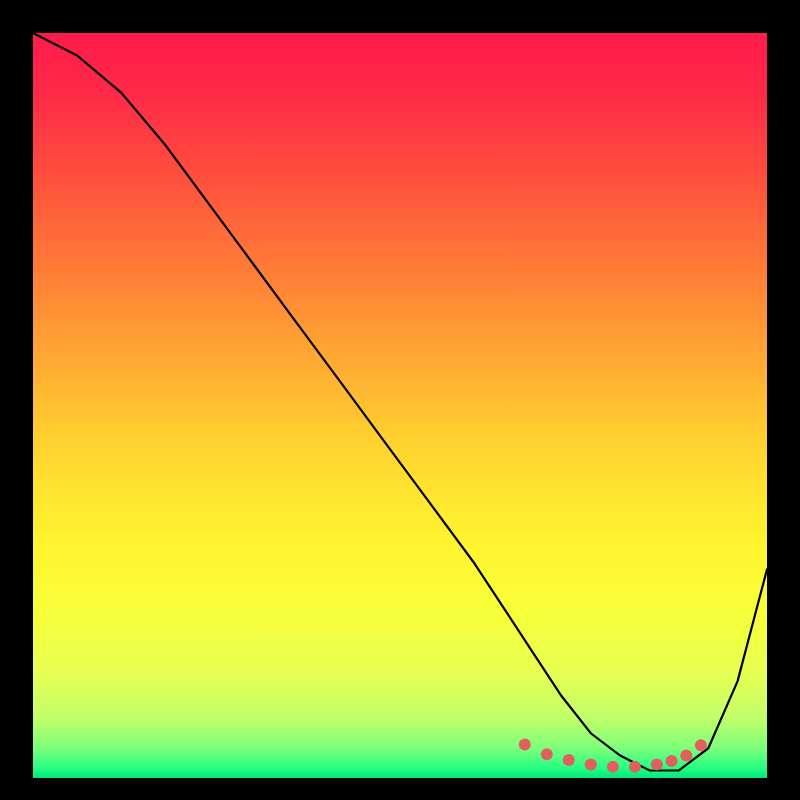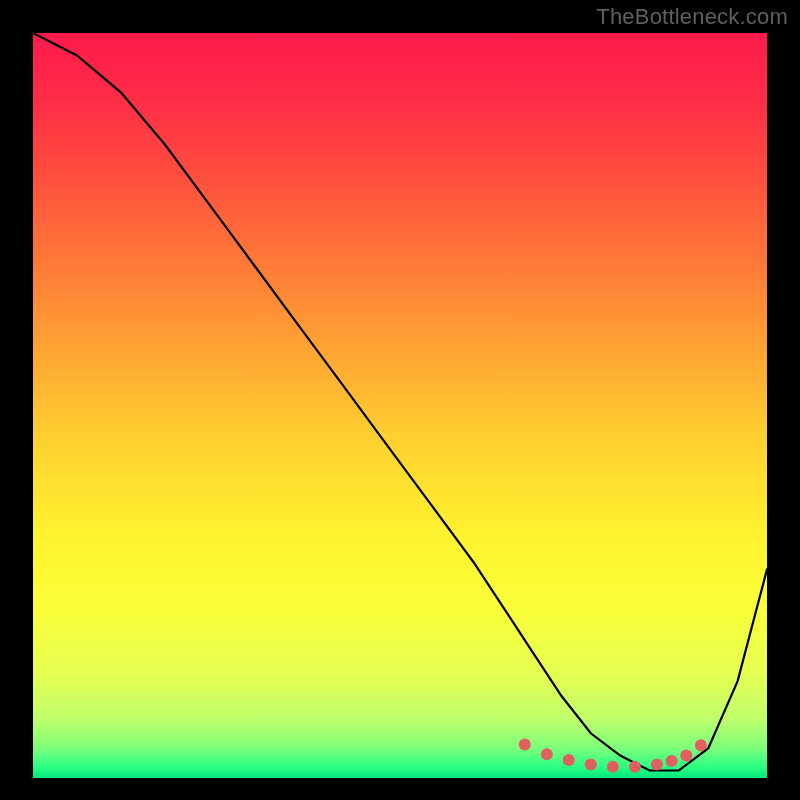"TheBottleneck.com" div.watermark { html: <div>TheBottleneck.com</div> -> none }
